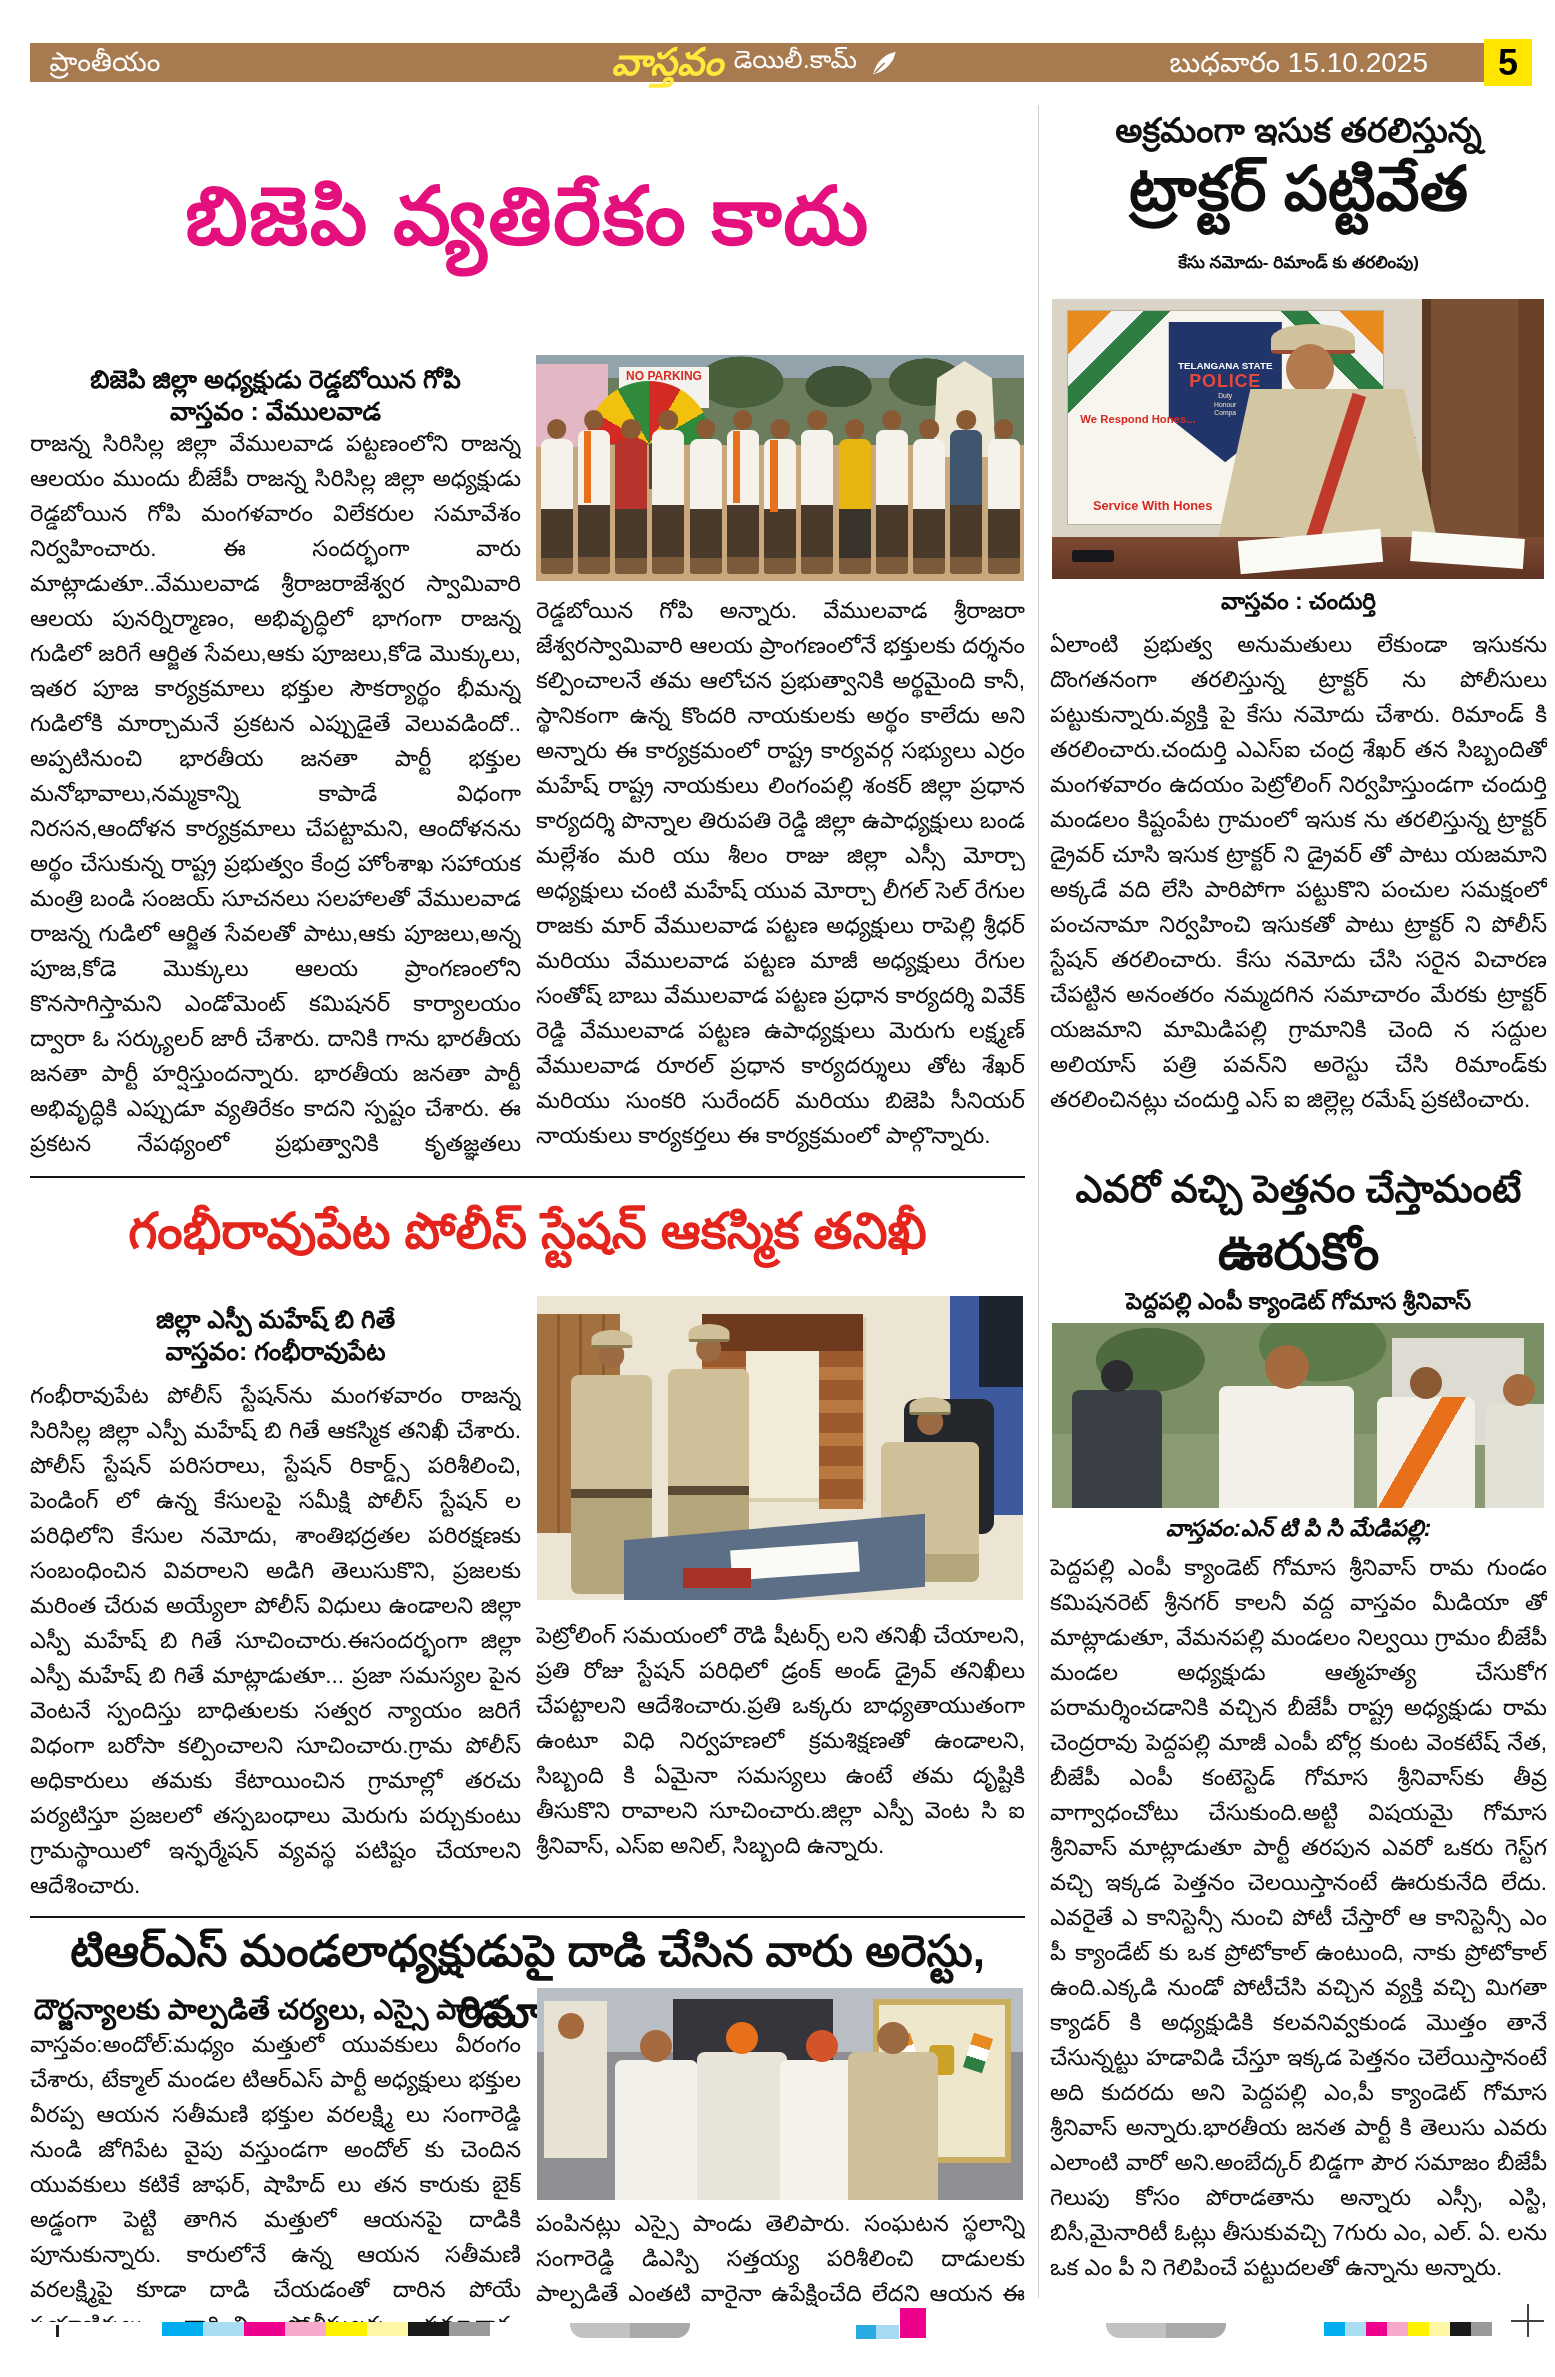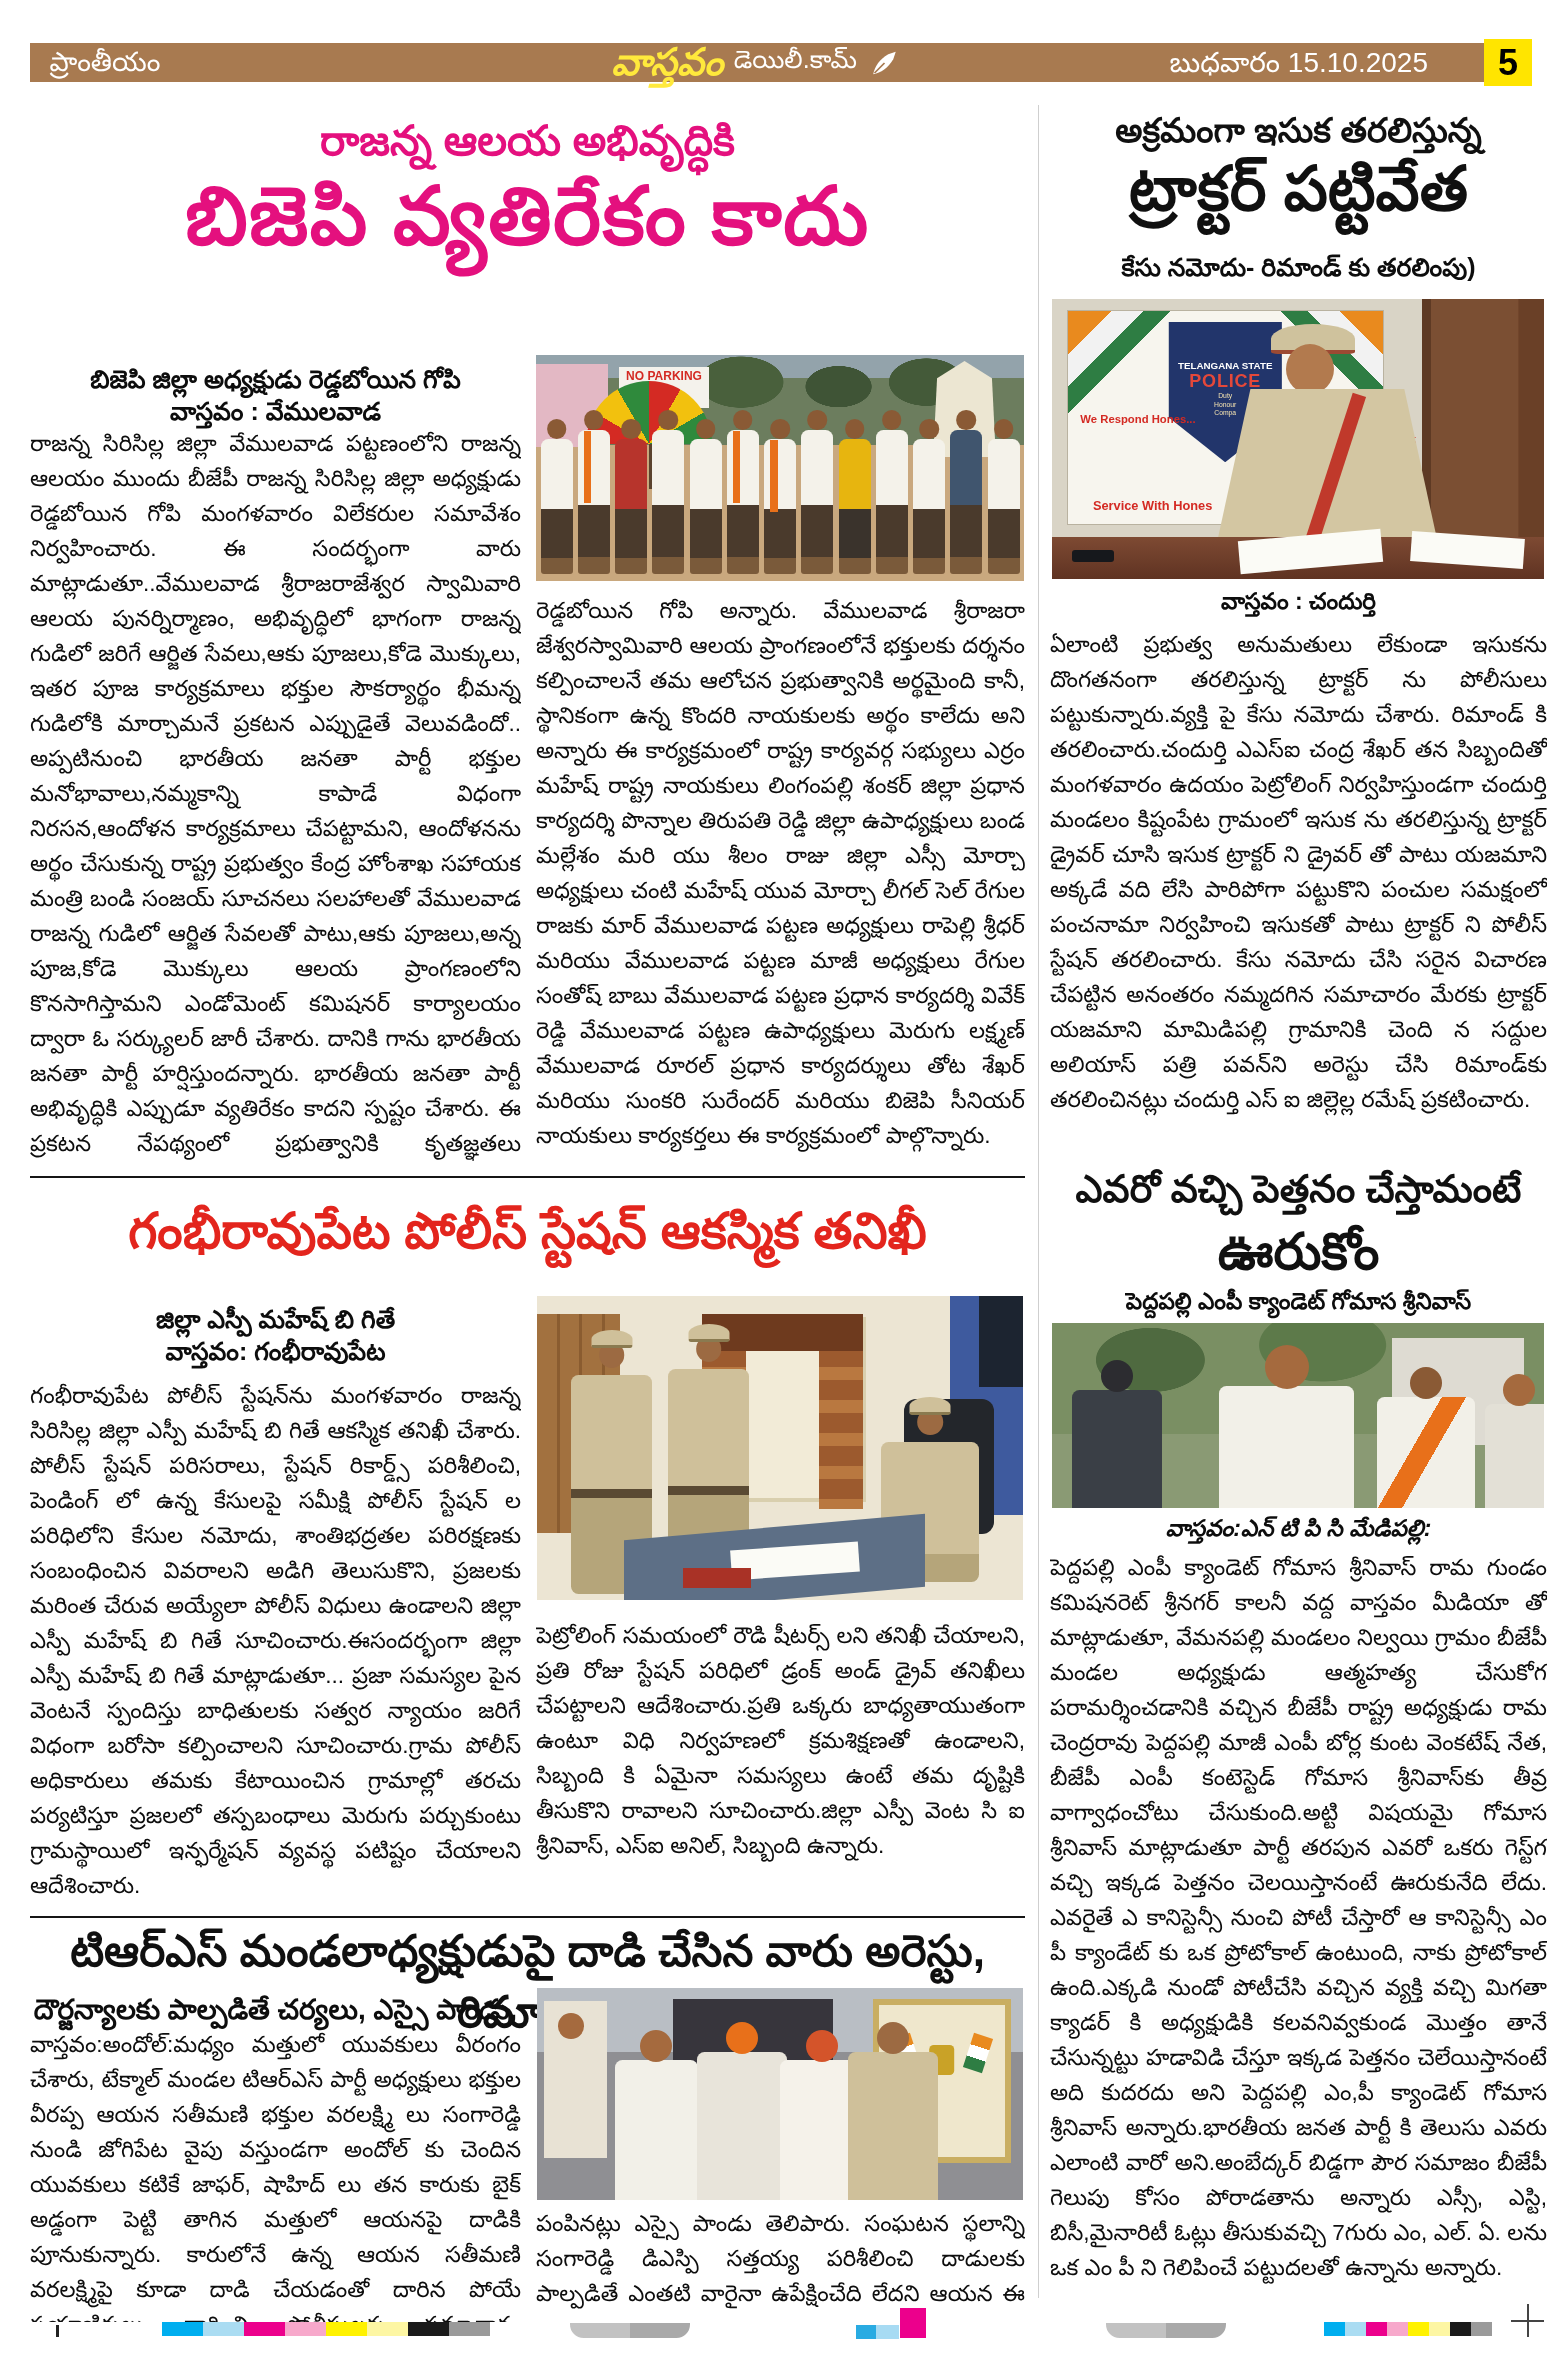"రాజన్న ఆలయ అభివృద్ధికి" div.abs { html: <div>రాజన్న ఆలయ అభివృద్ధికి</div> -> none }
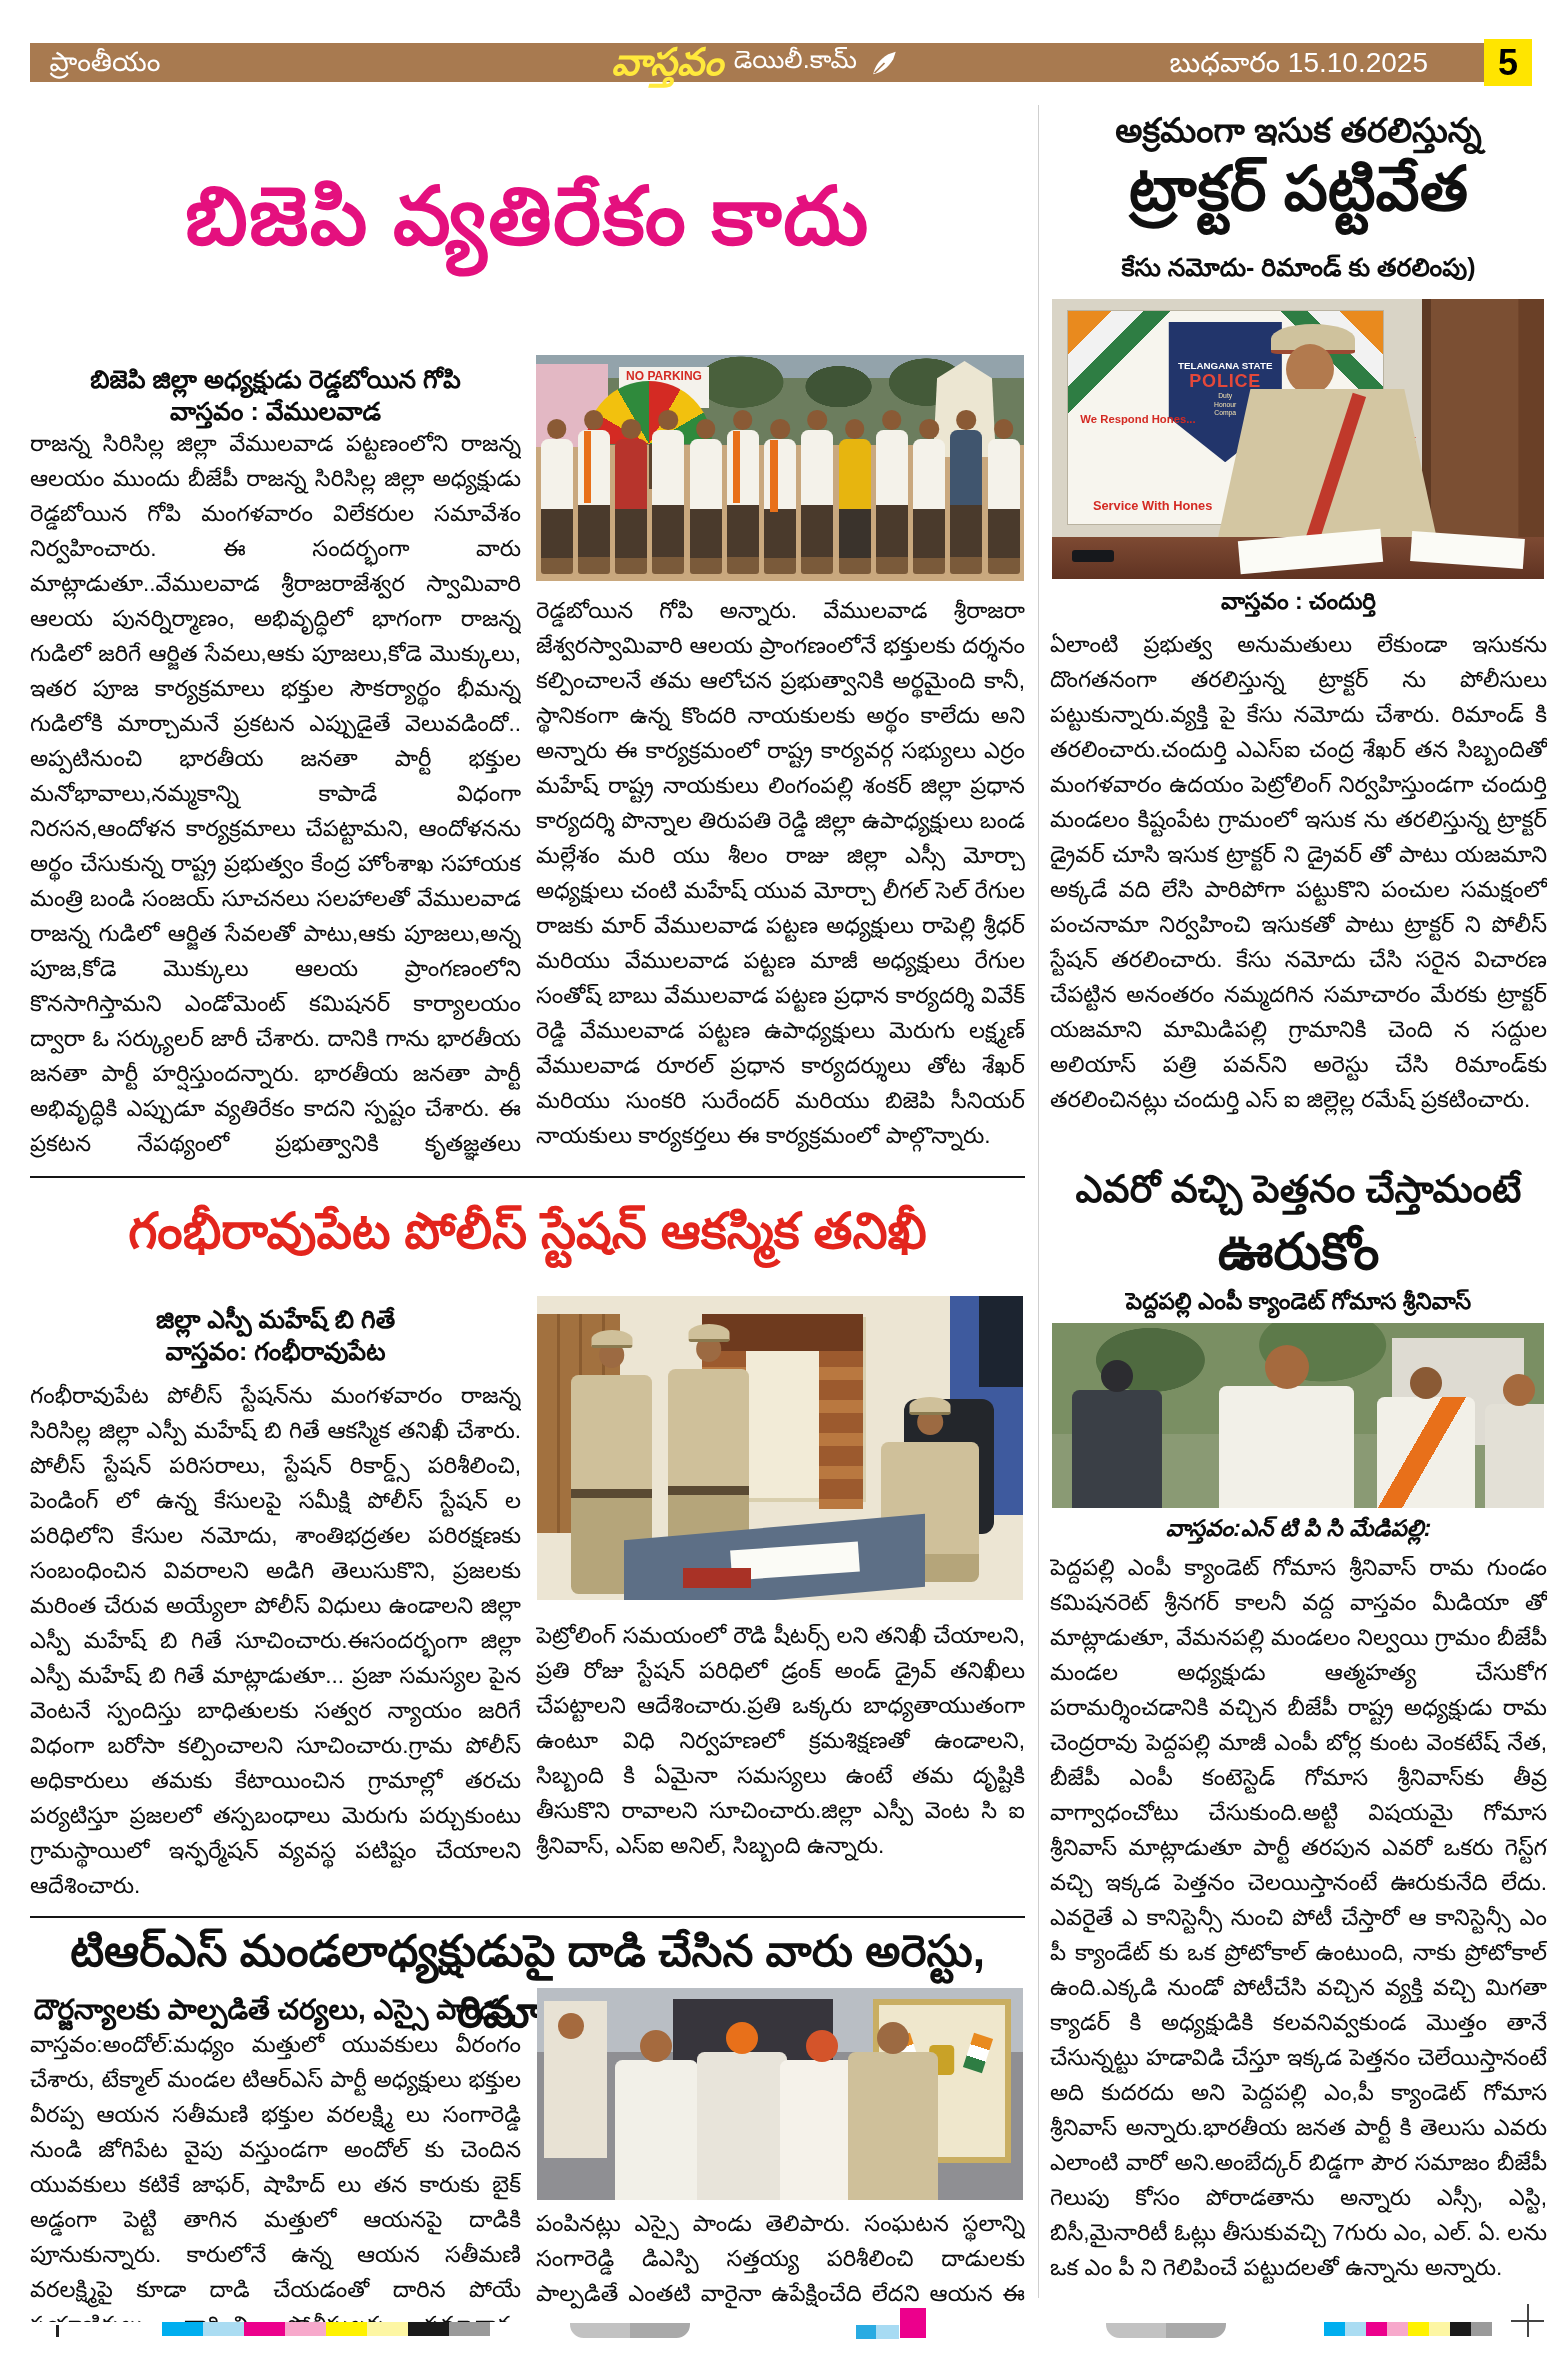"కేసు నమోదు- రిమాండ్ కు తరలింపు)" .a2-sub { font-size: 25px -> 17px }
